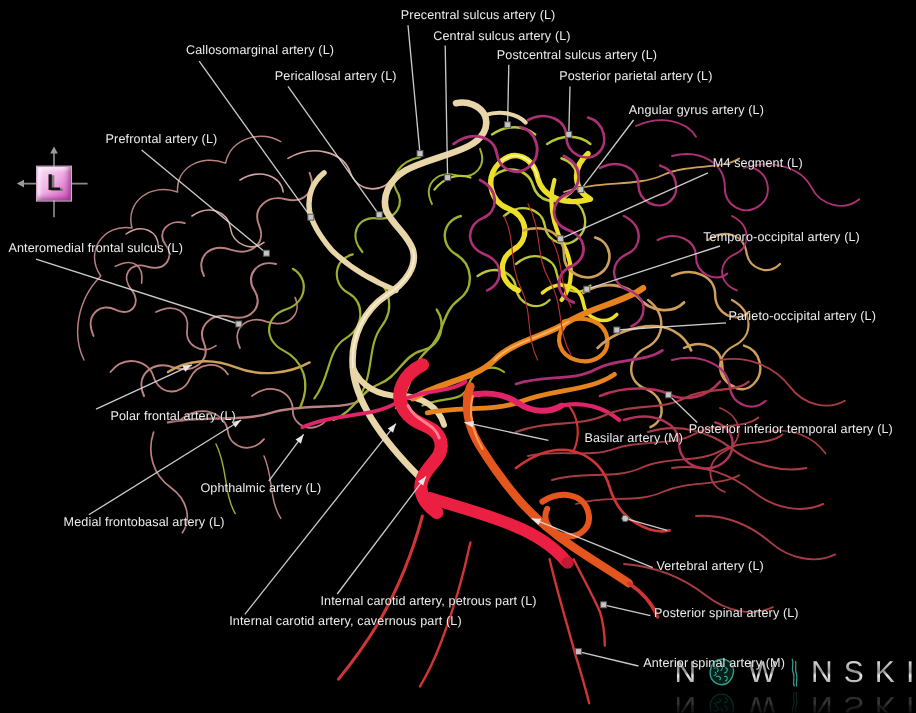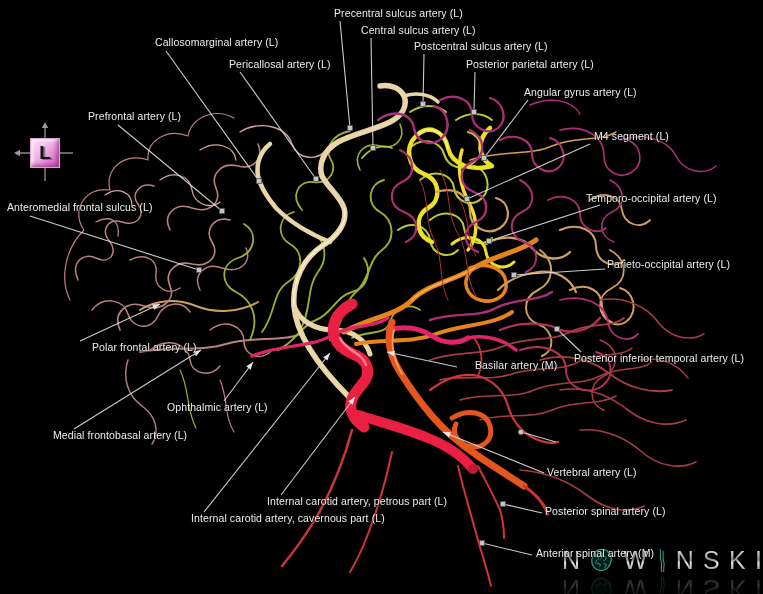"Basilar artery (M)" div.artery-label { left: 443px -> 455px }
